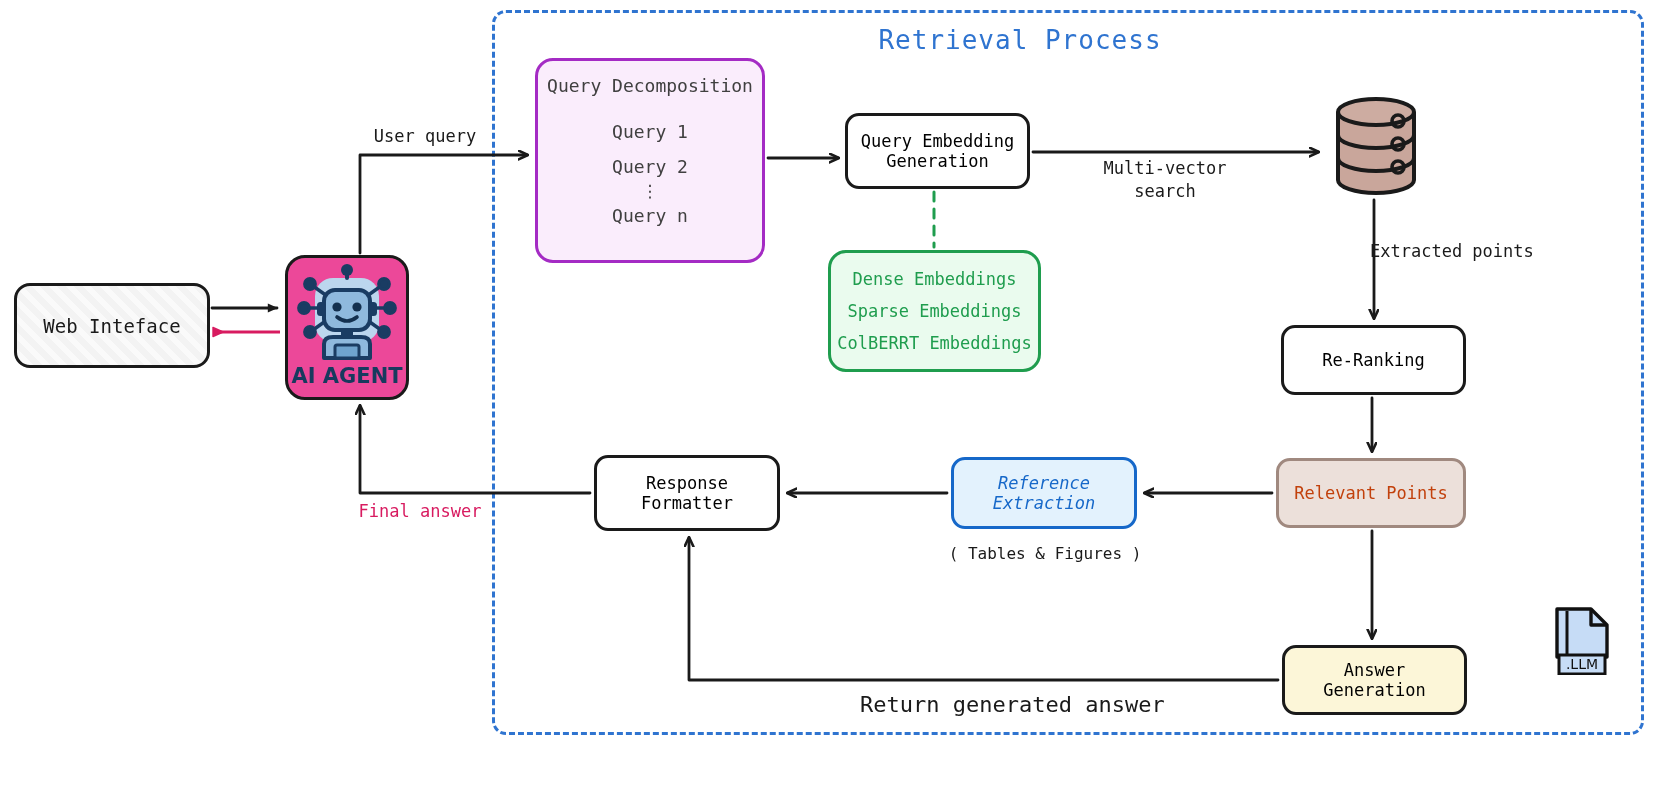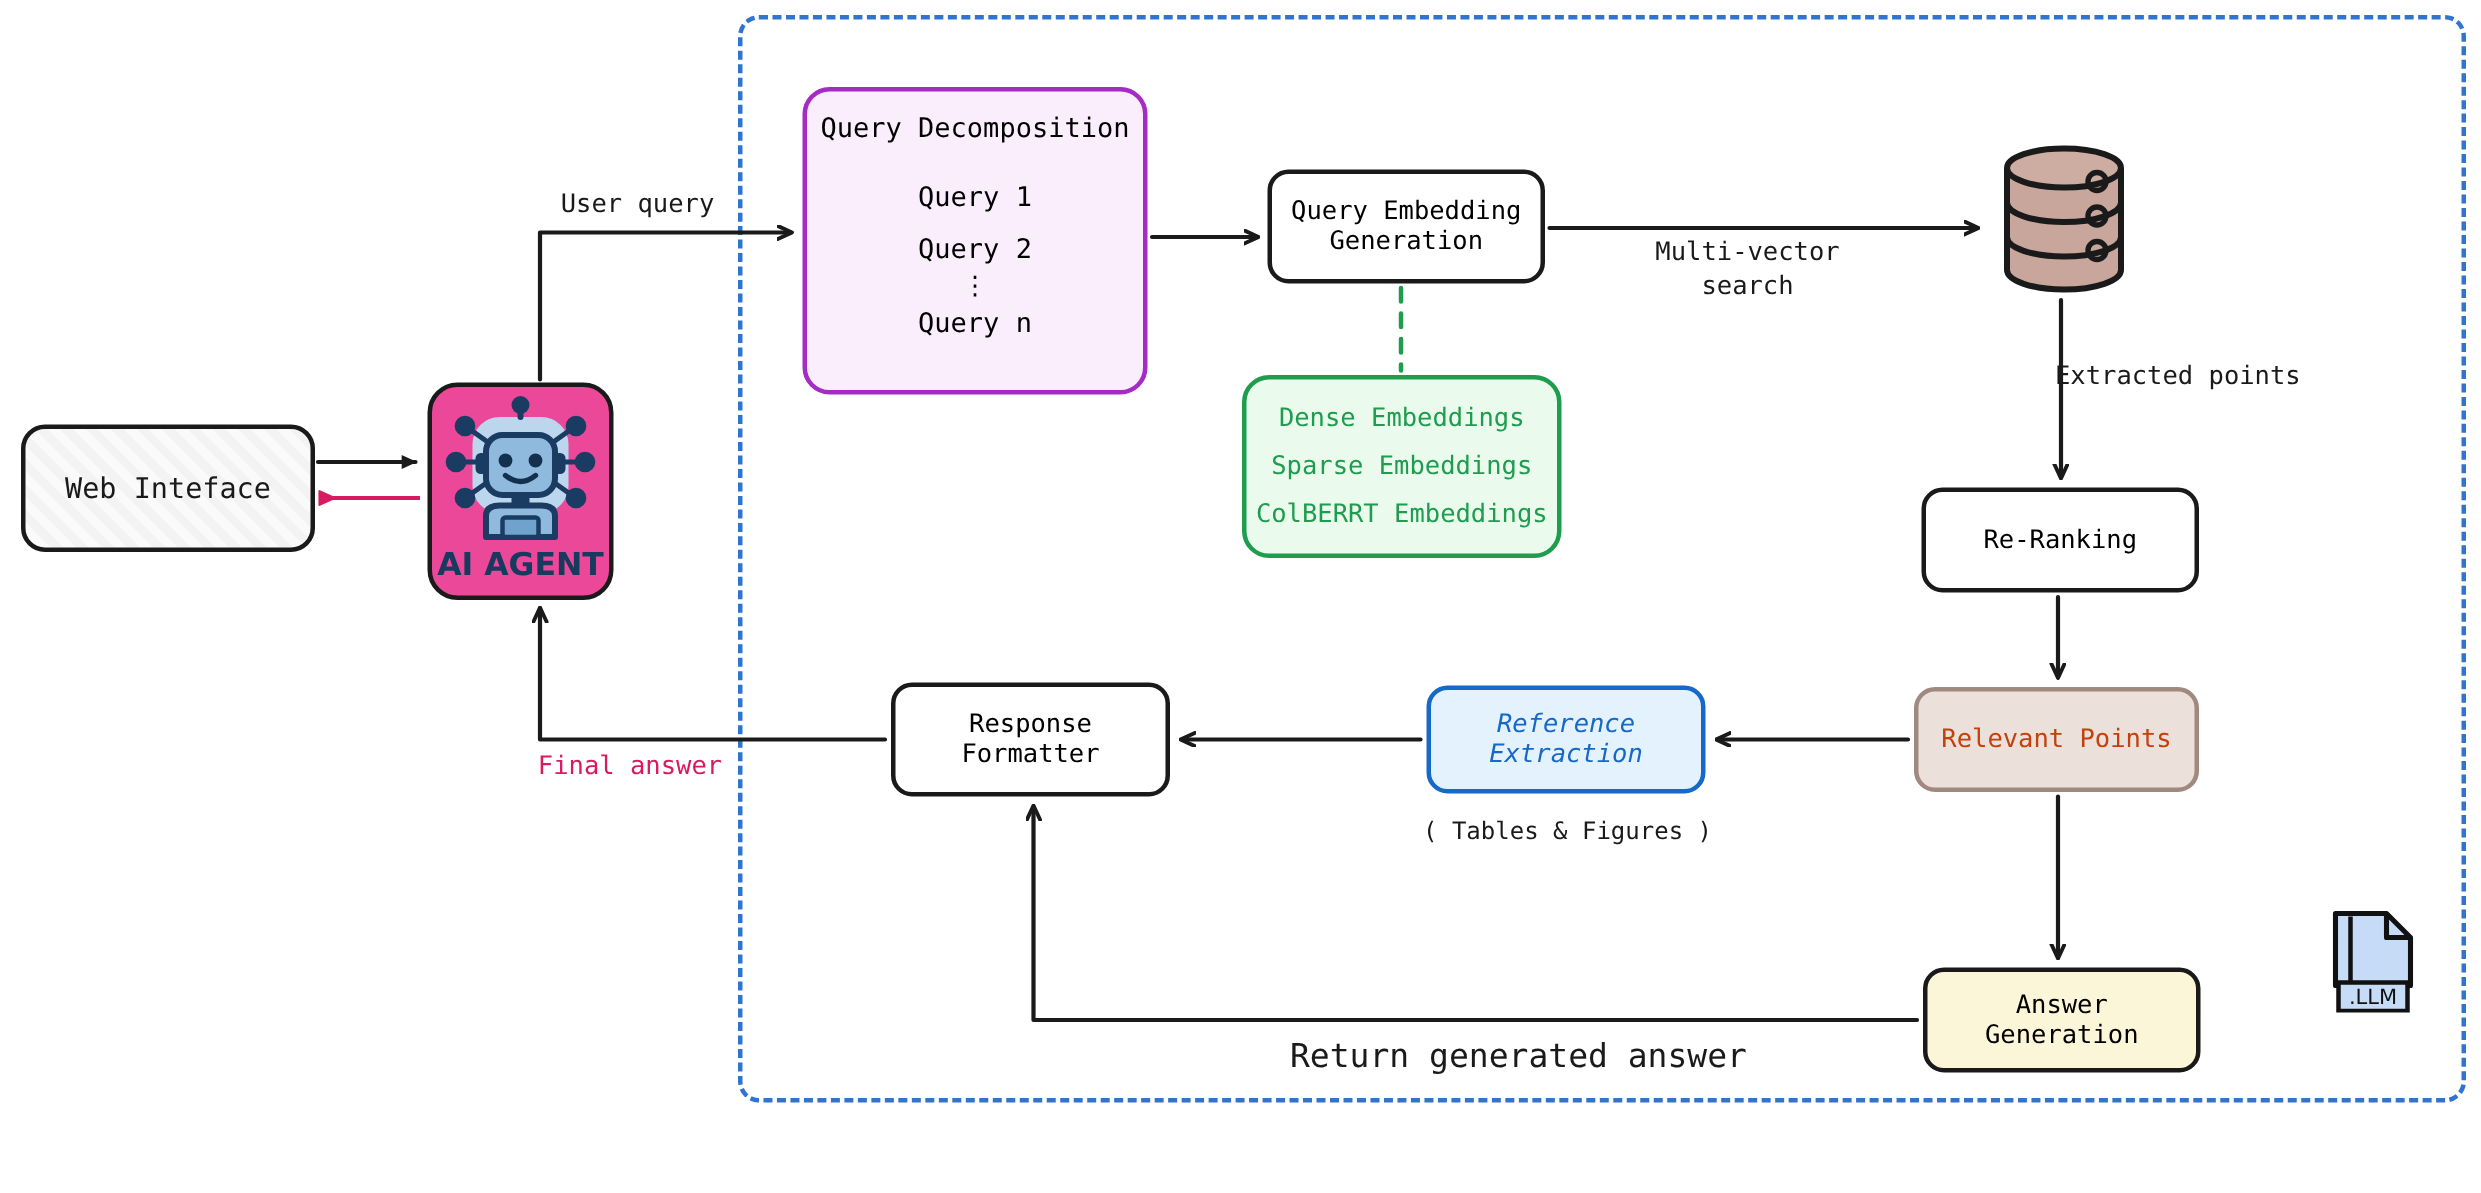"Retrieval Process" div { html: none -> <div>Retrieval Process</div> }
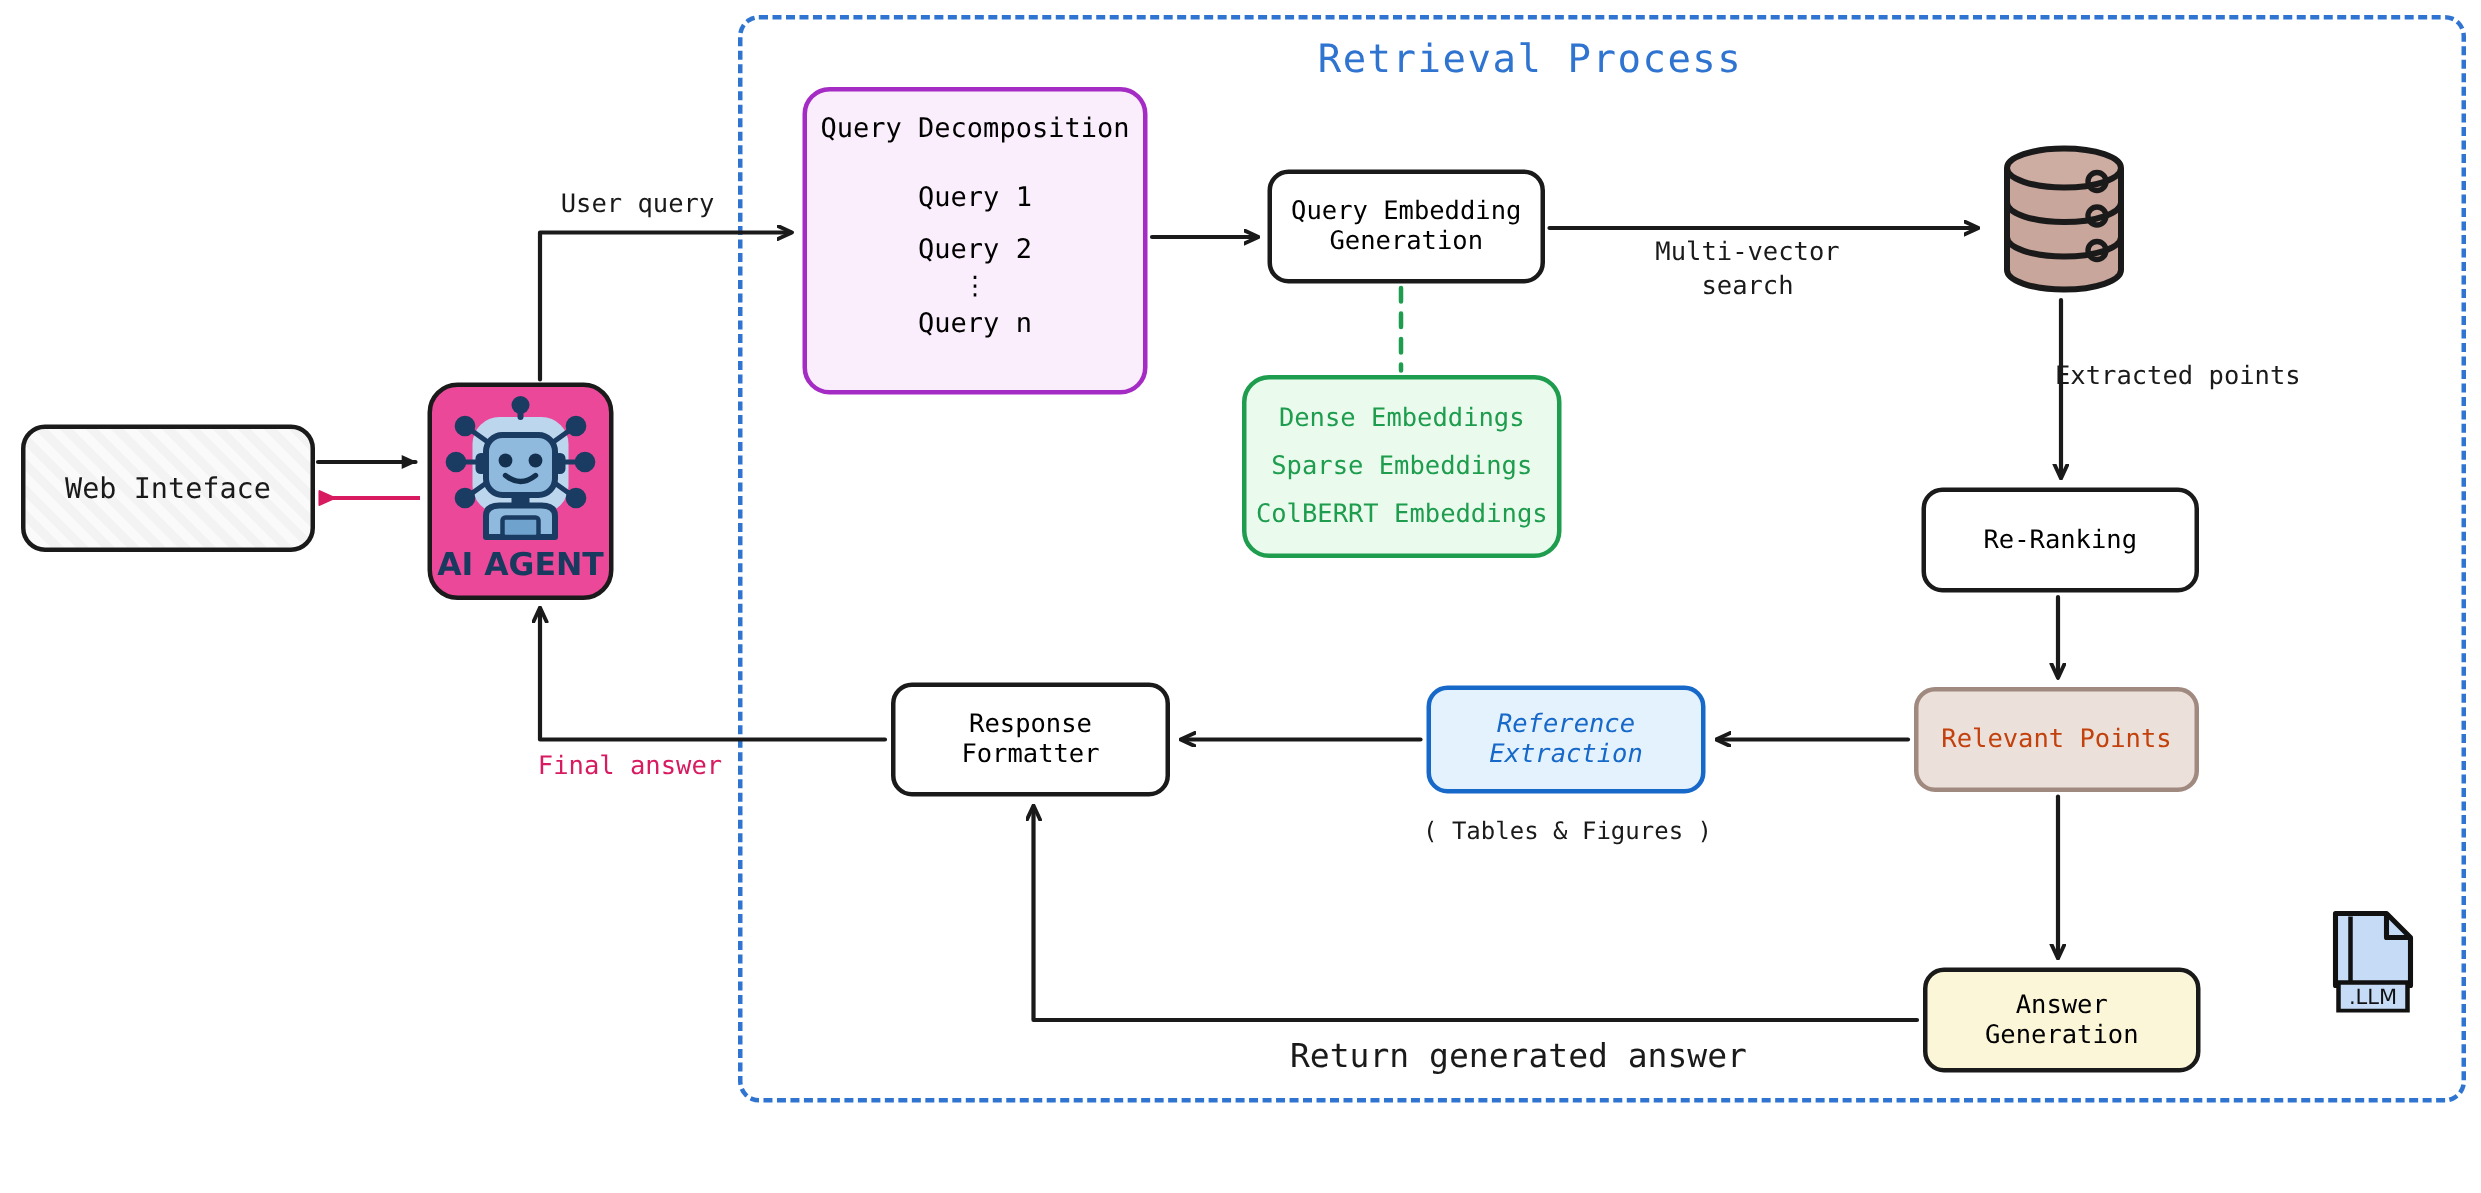"Query Decomposition" #query-decomposition { color: #000000 -> #404040 }
